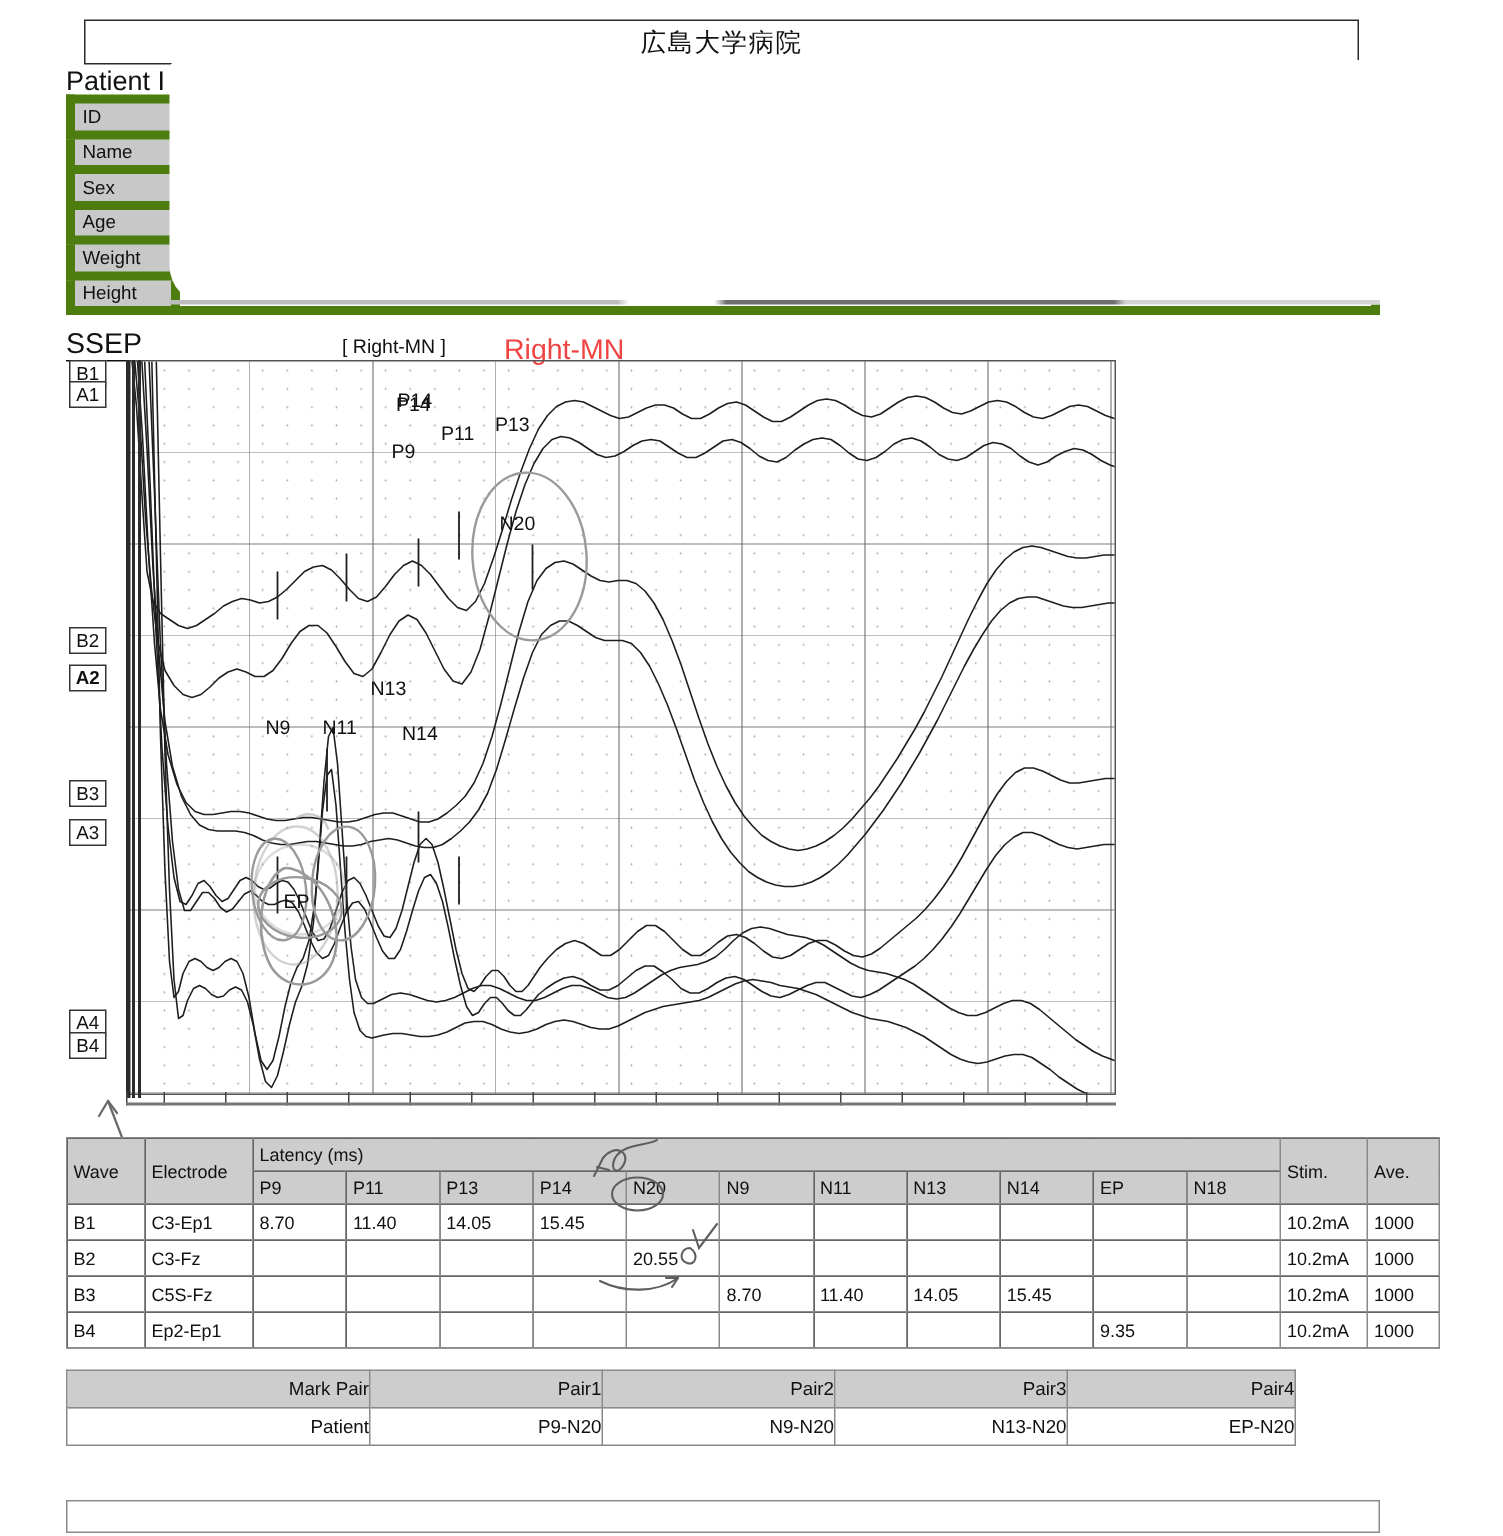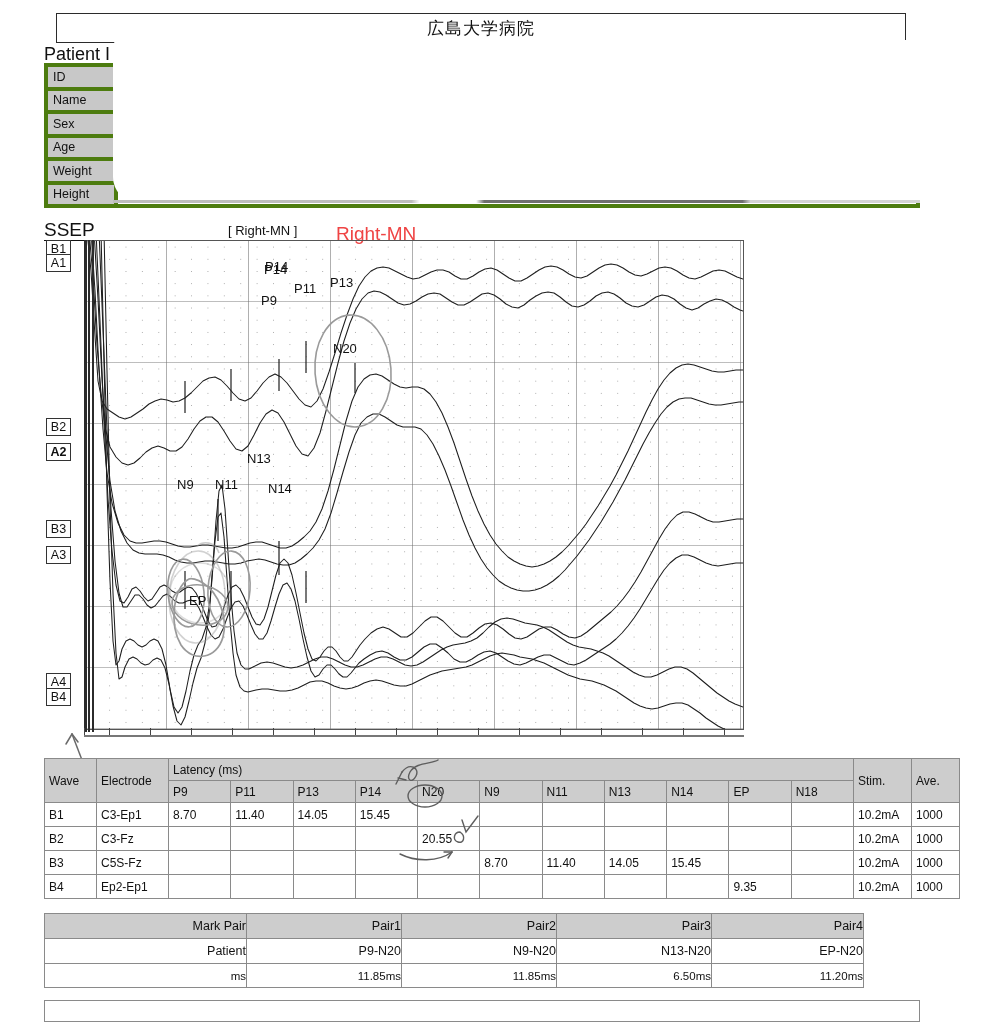"ID" .patient-table td { border: 4px solid #4d7c0f -> 6px solid #4d7c0f }
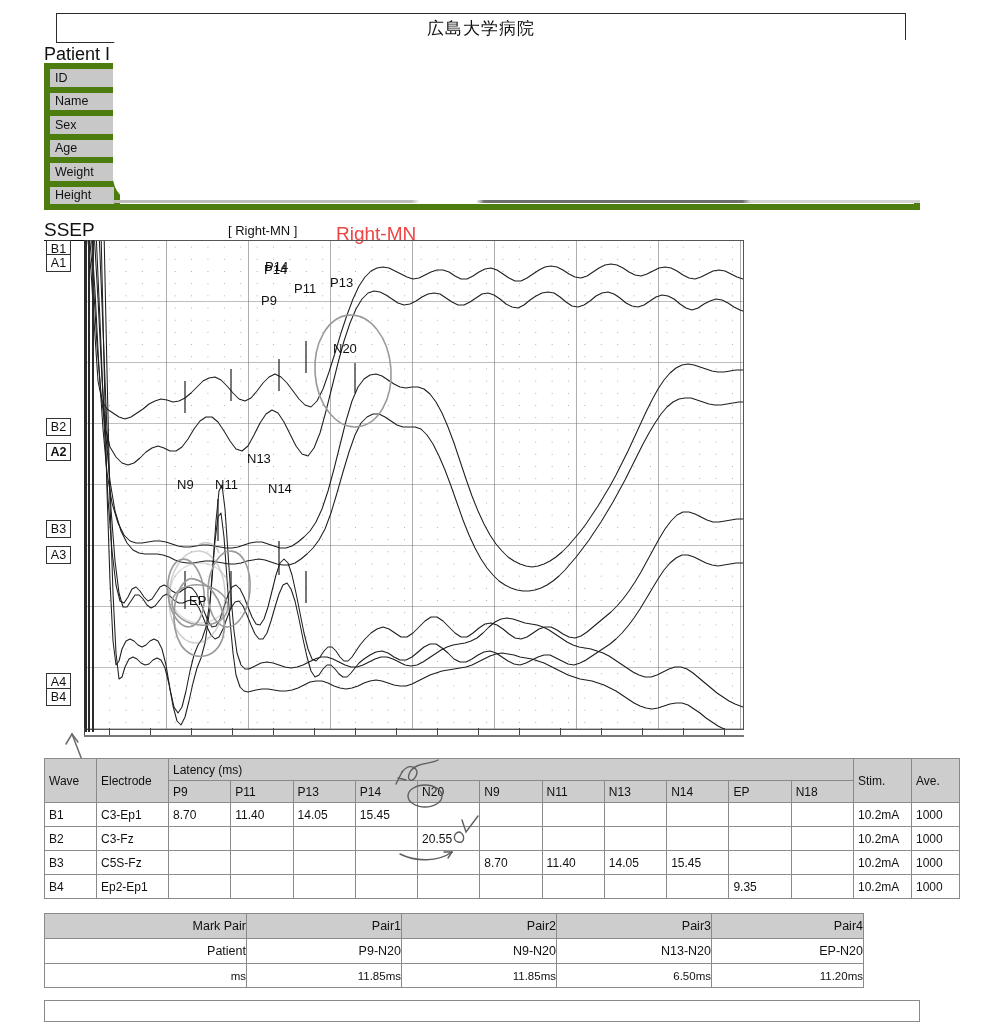"ms" tr { html: <tr> <td>ms</td> <td>11.85ms</td> <td>11.85ms</td> <td>6.50ms</td> <td>11.20ms</td> </tr> -> none }
